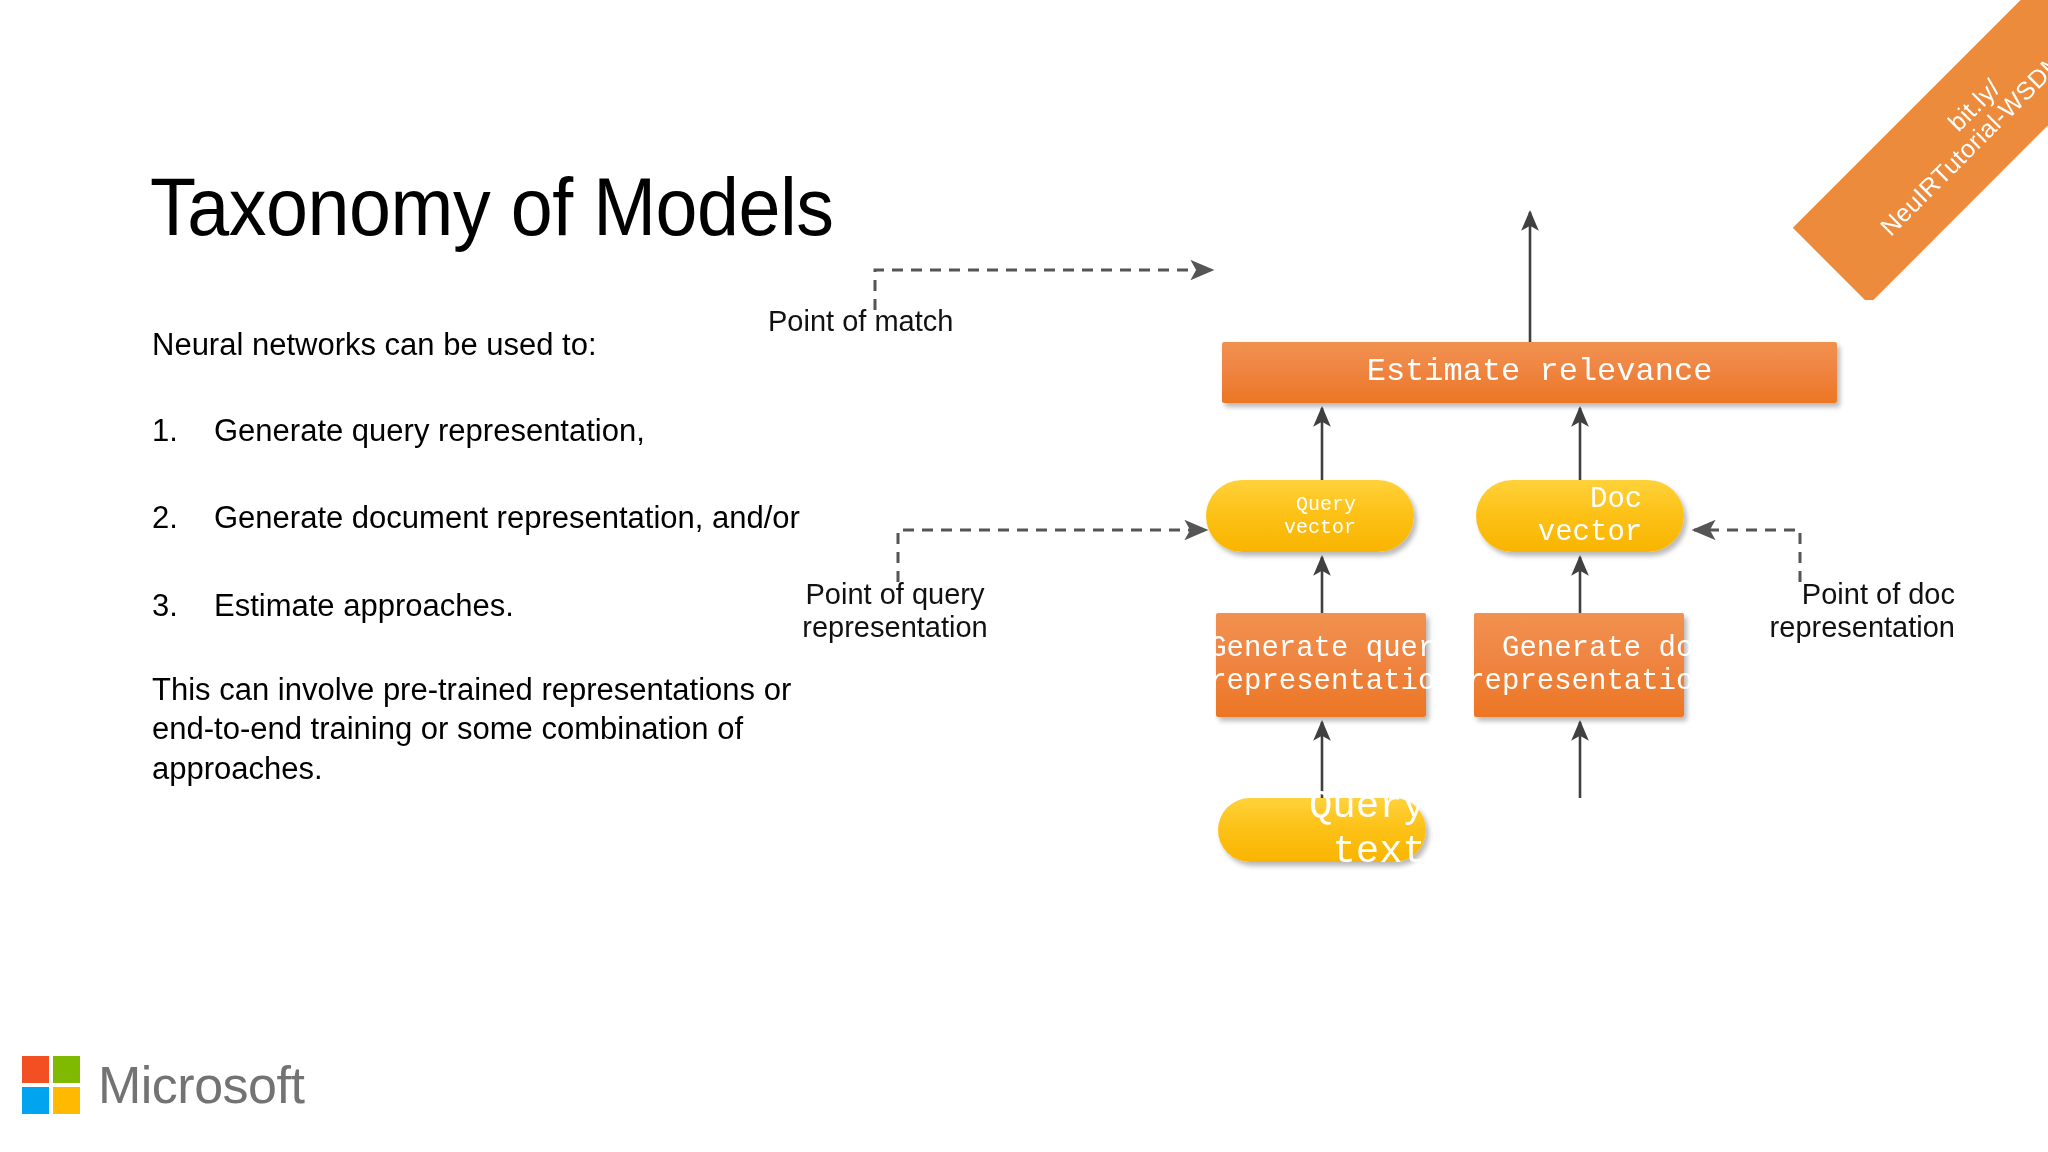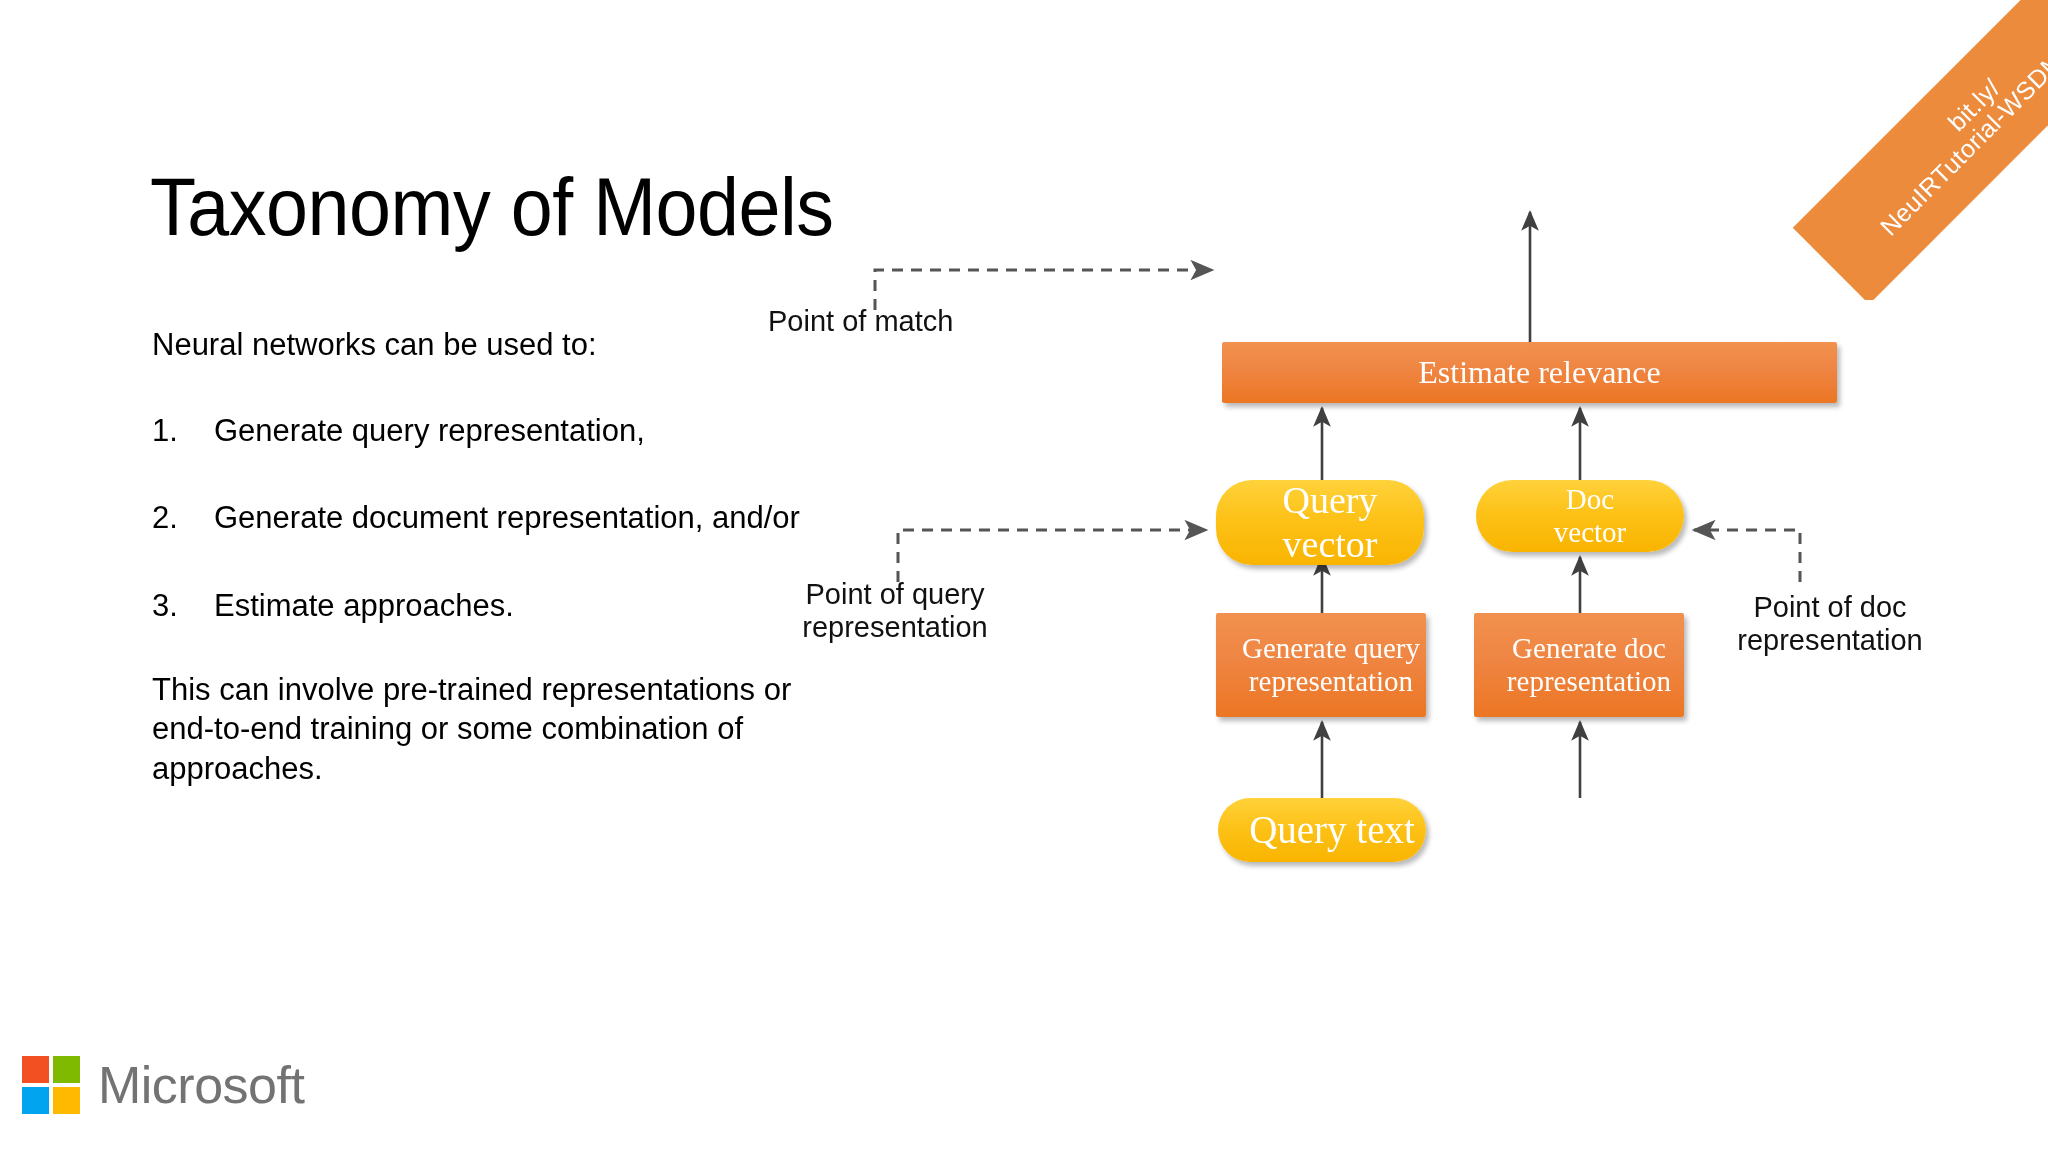"Estimate relevance" .node { font-family: Liberation Serif, serif -> Liberation Mono, monospace; text-align: center -> right }
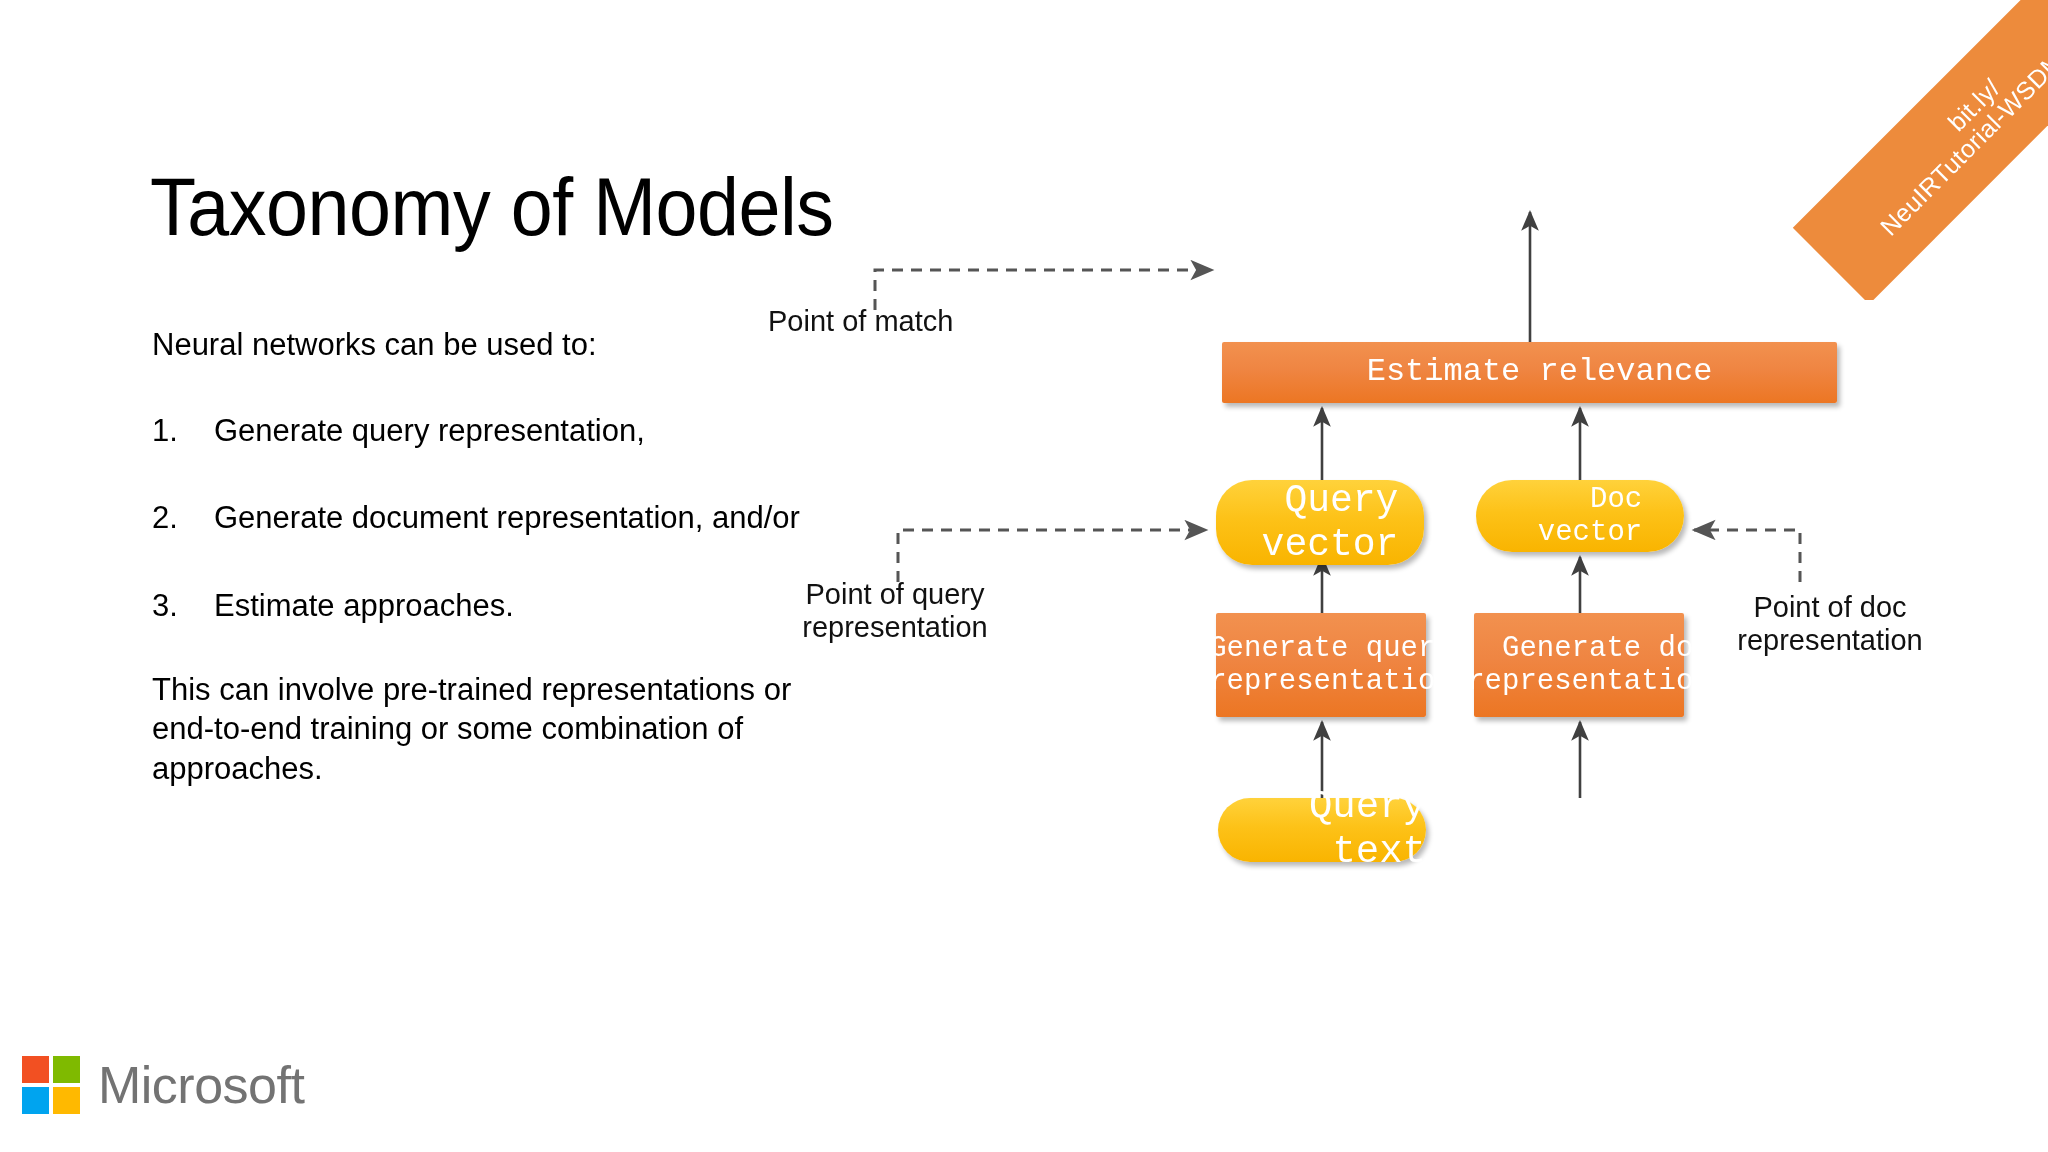"Query" #node-query-vector { font-size: 38px -> 20px; height: 85px -> 72px; left: 256px -> 246px }
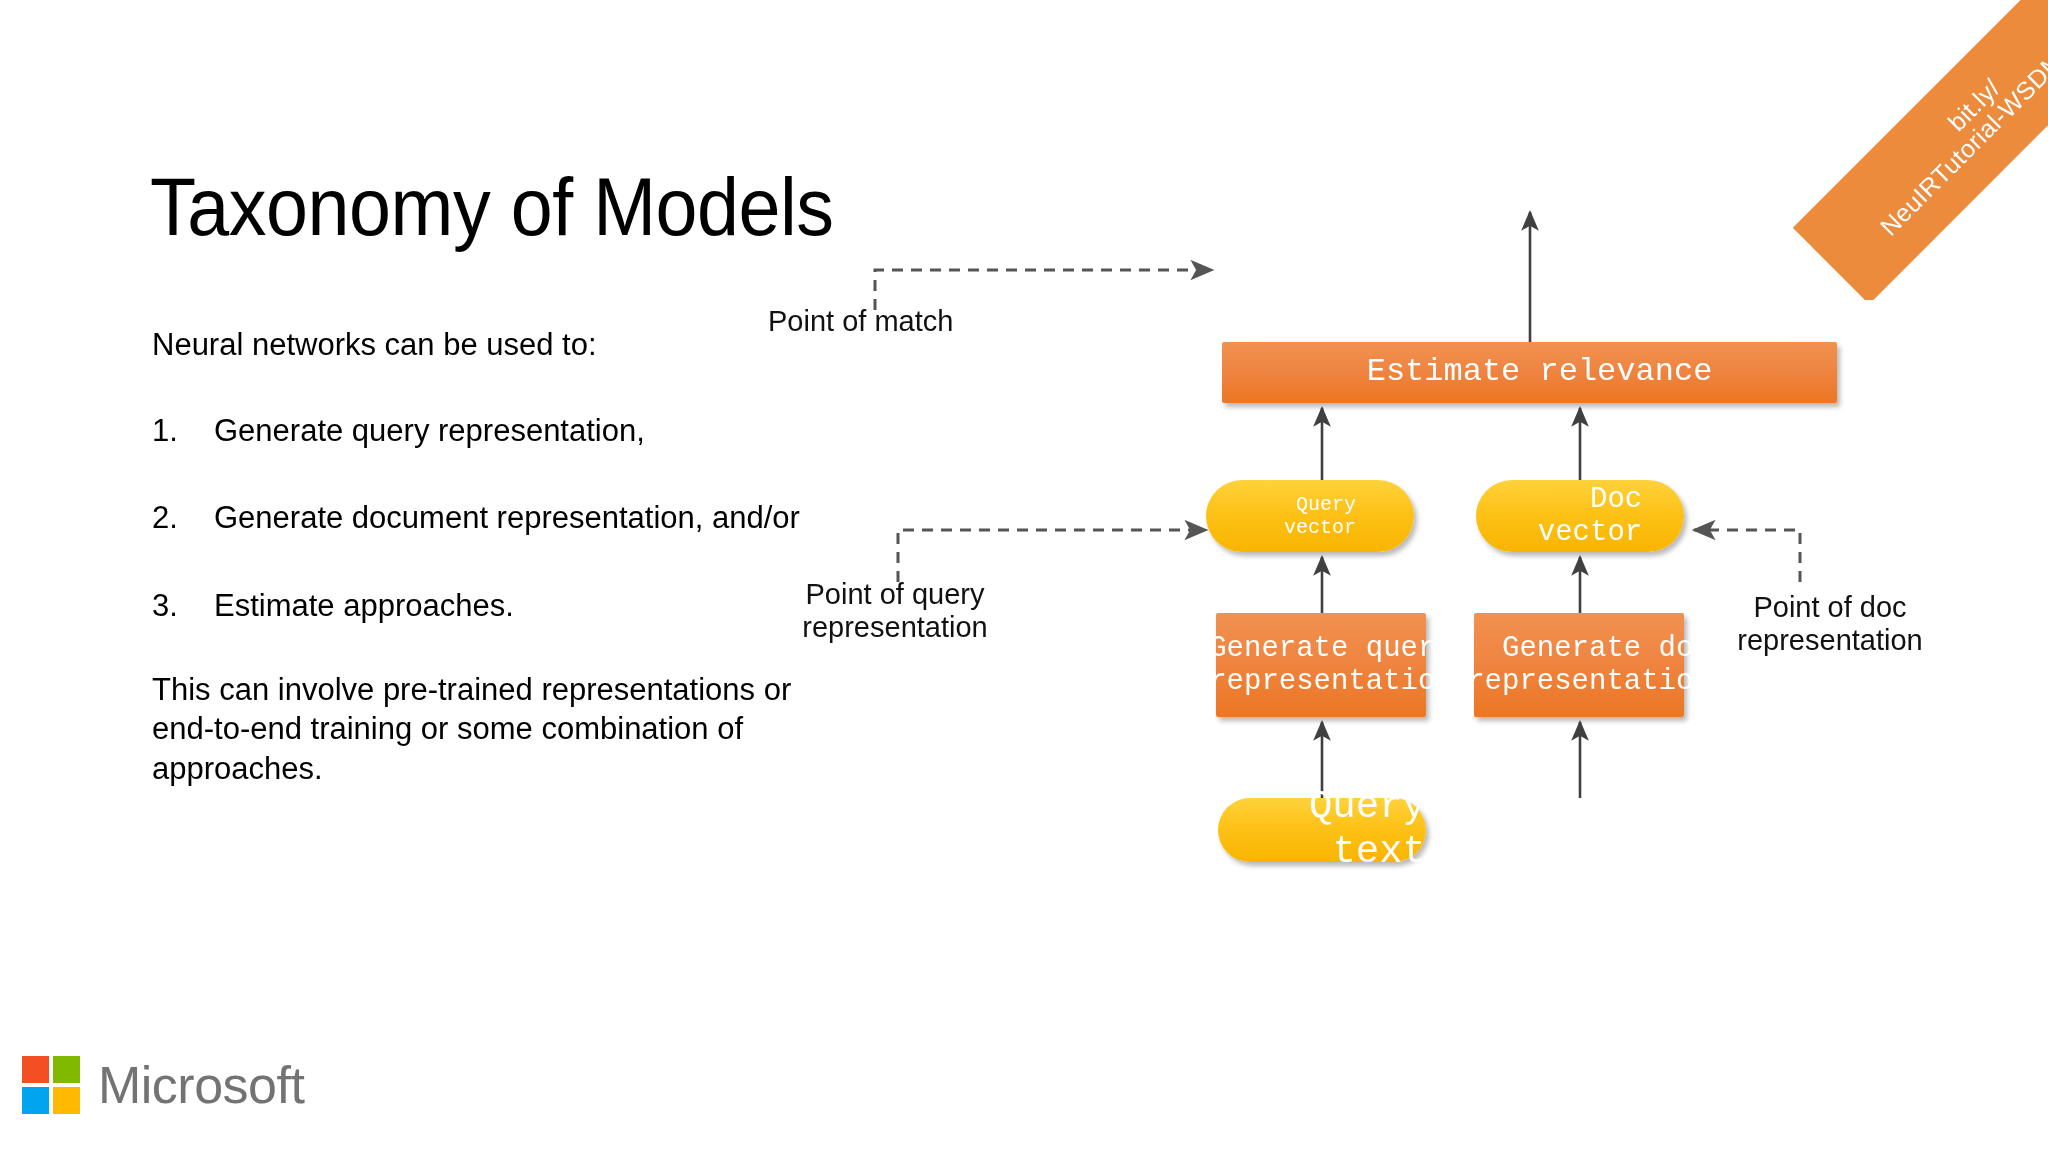"Point of doc" #anno-doc { margin-top: 13px -> none; text-align: center -> right }
